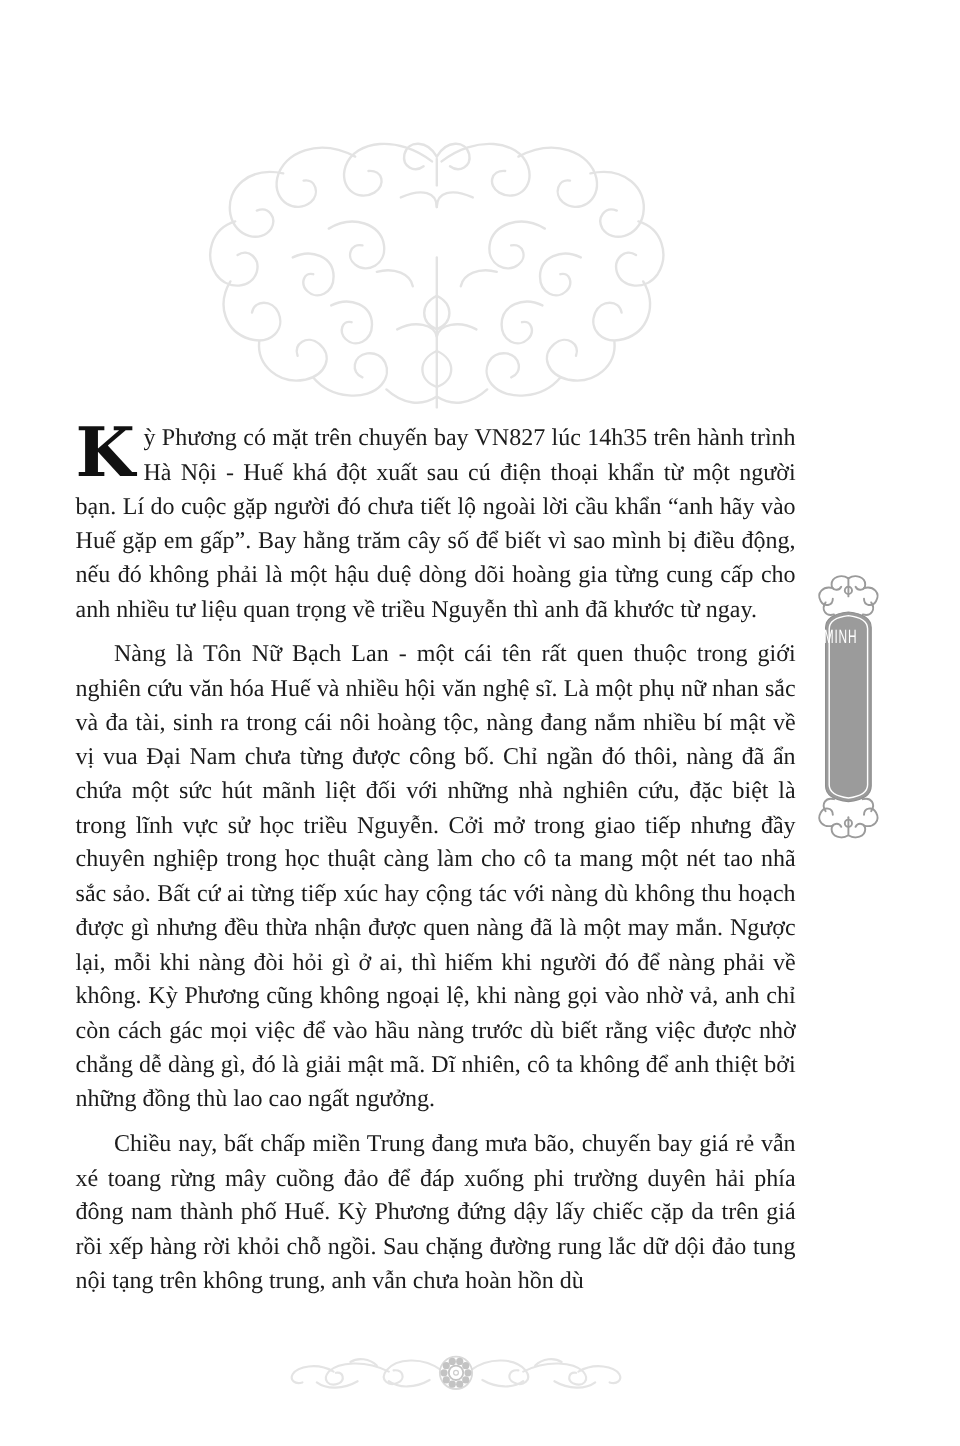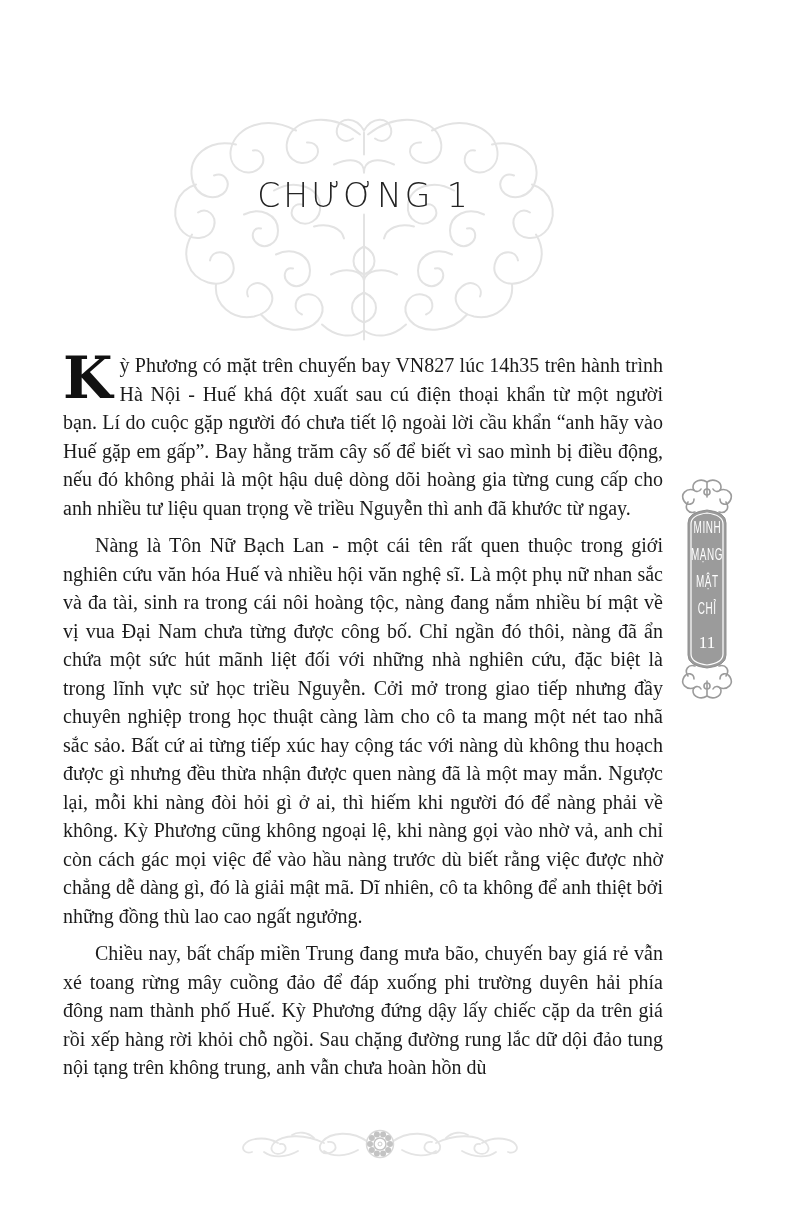"CHƯƠNG 1" div.chapter-title { html: <div>CHƯƠNG 1</div> -> none }
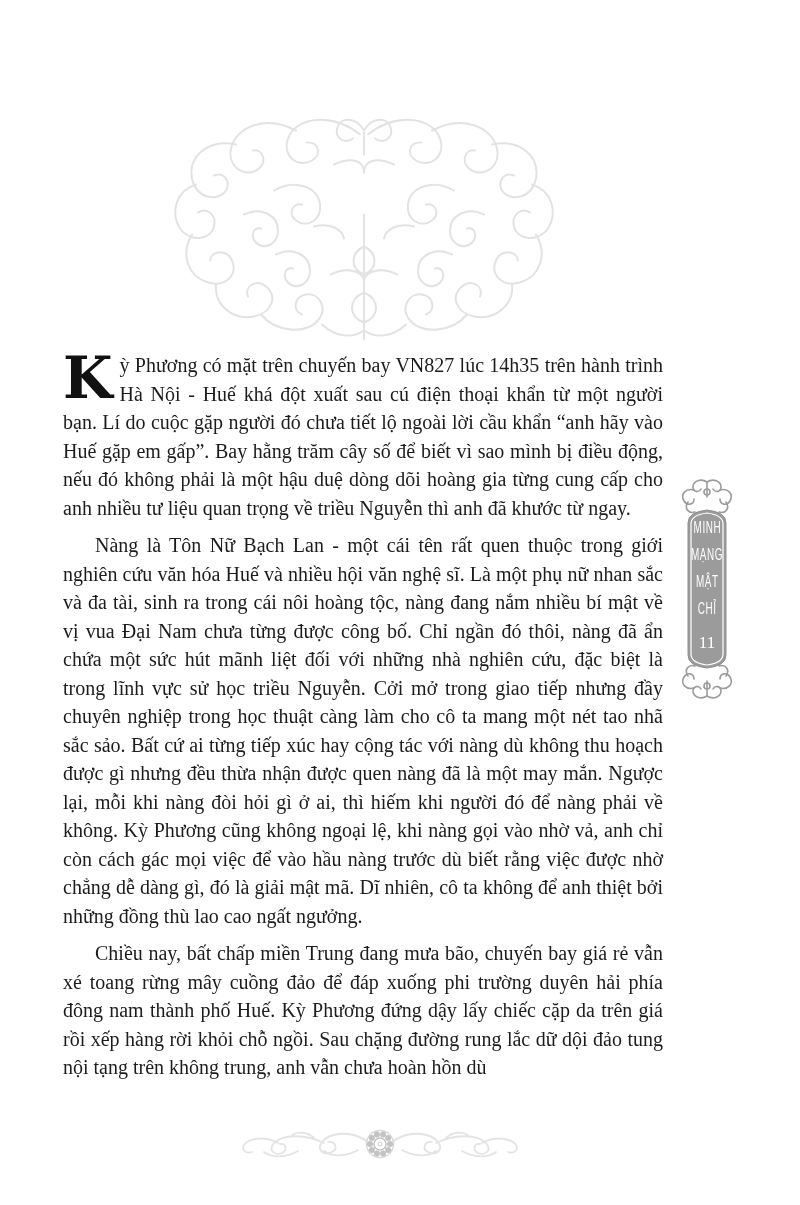"MINH" .banner-text { flex-direction: column -> row }
